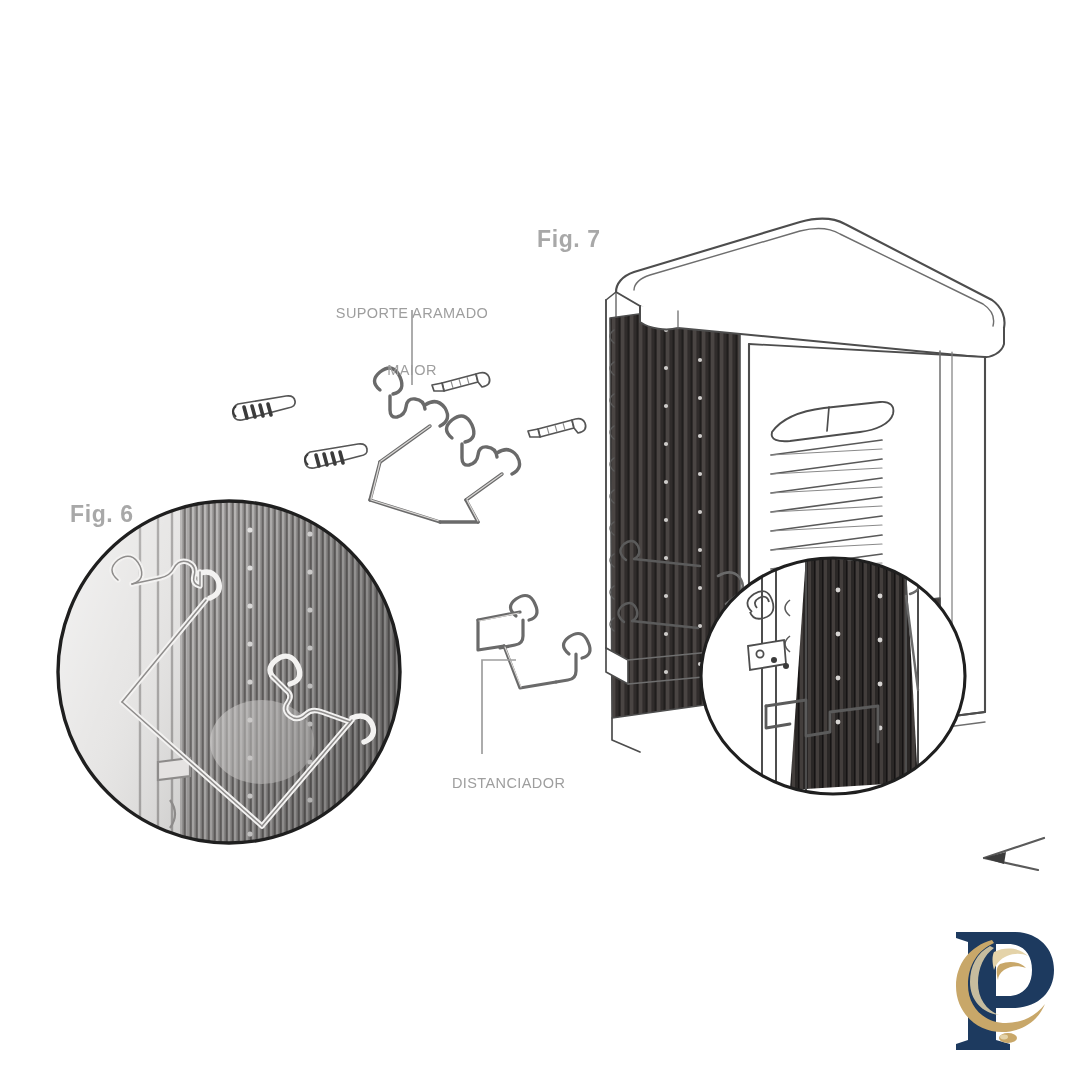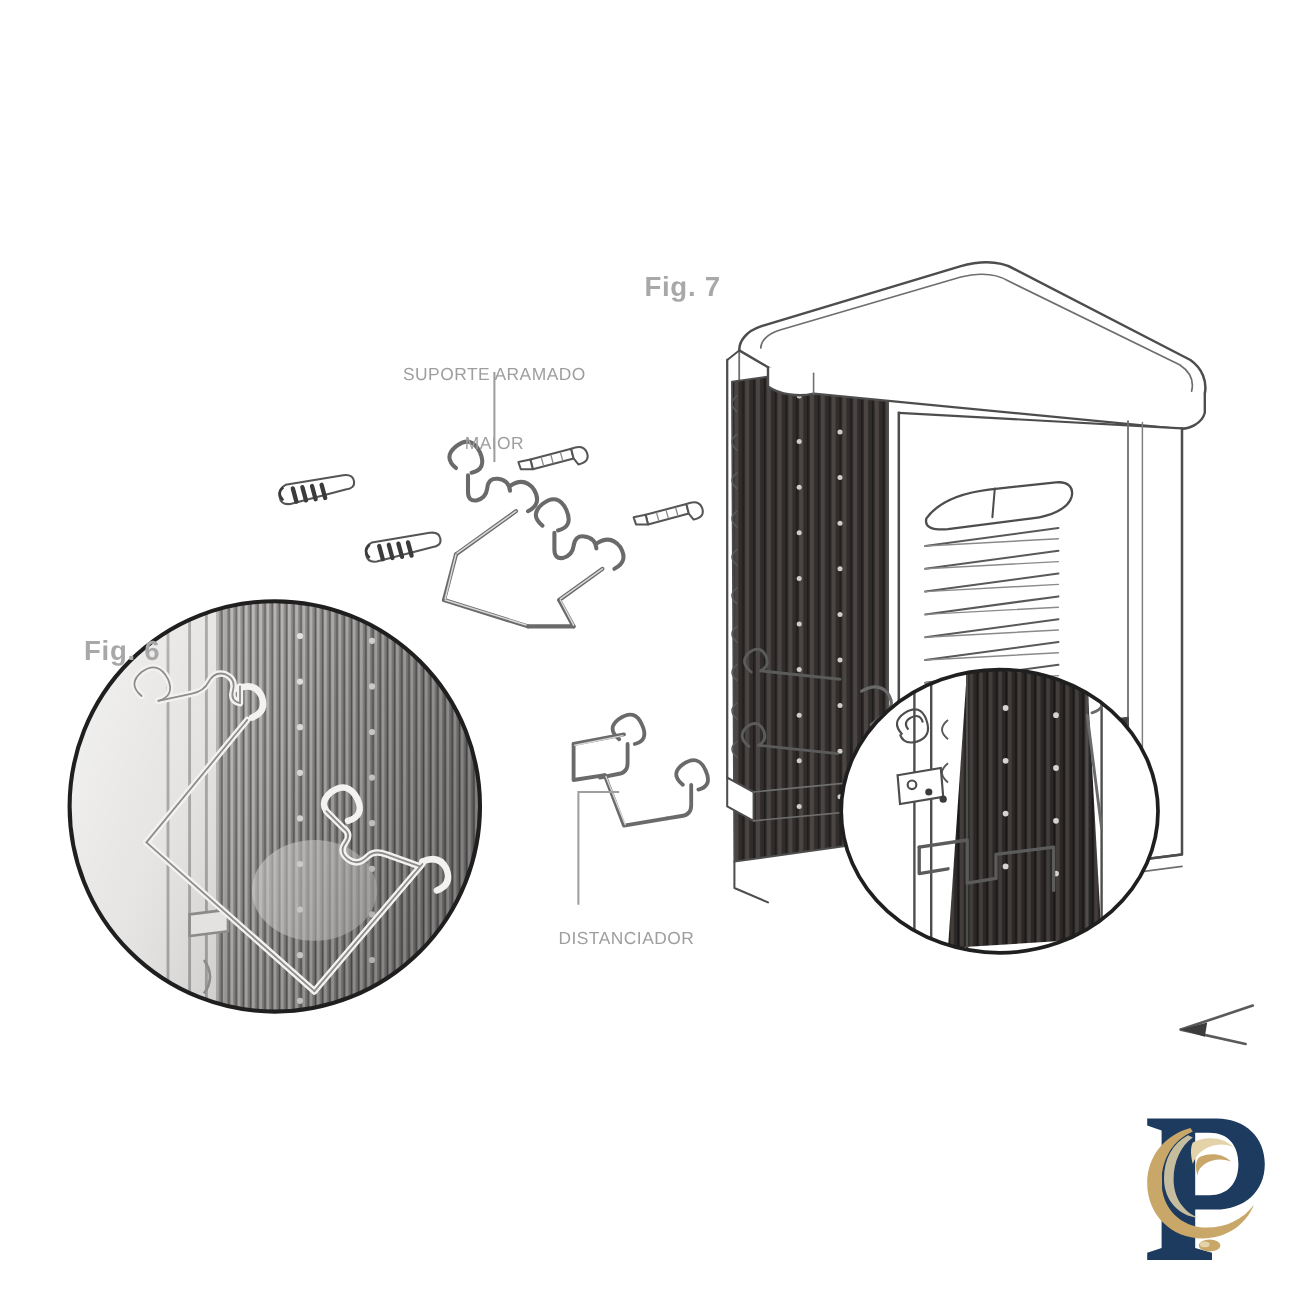"Fig. 6" div.label { top: 513px -> 485px }
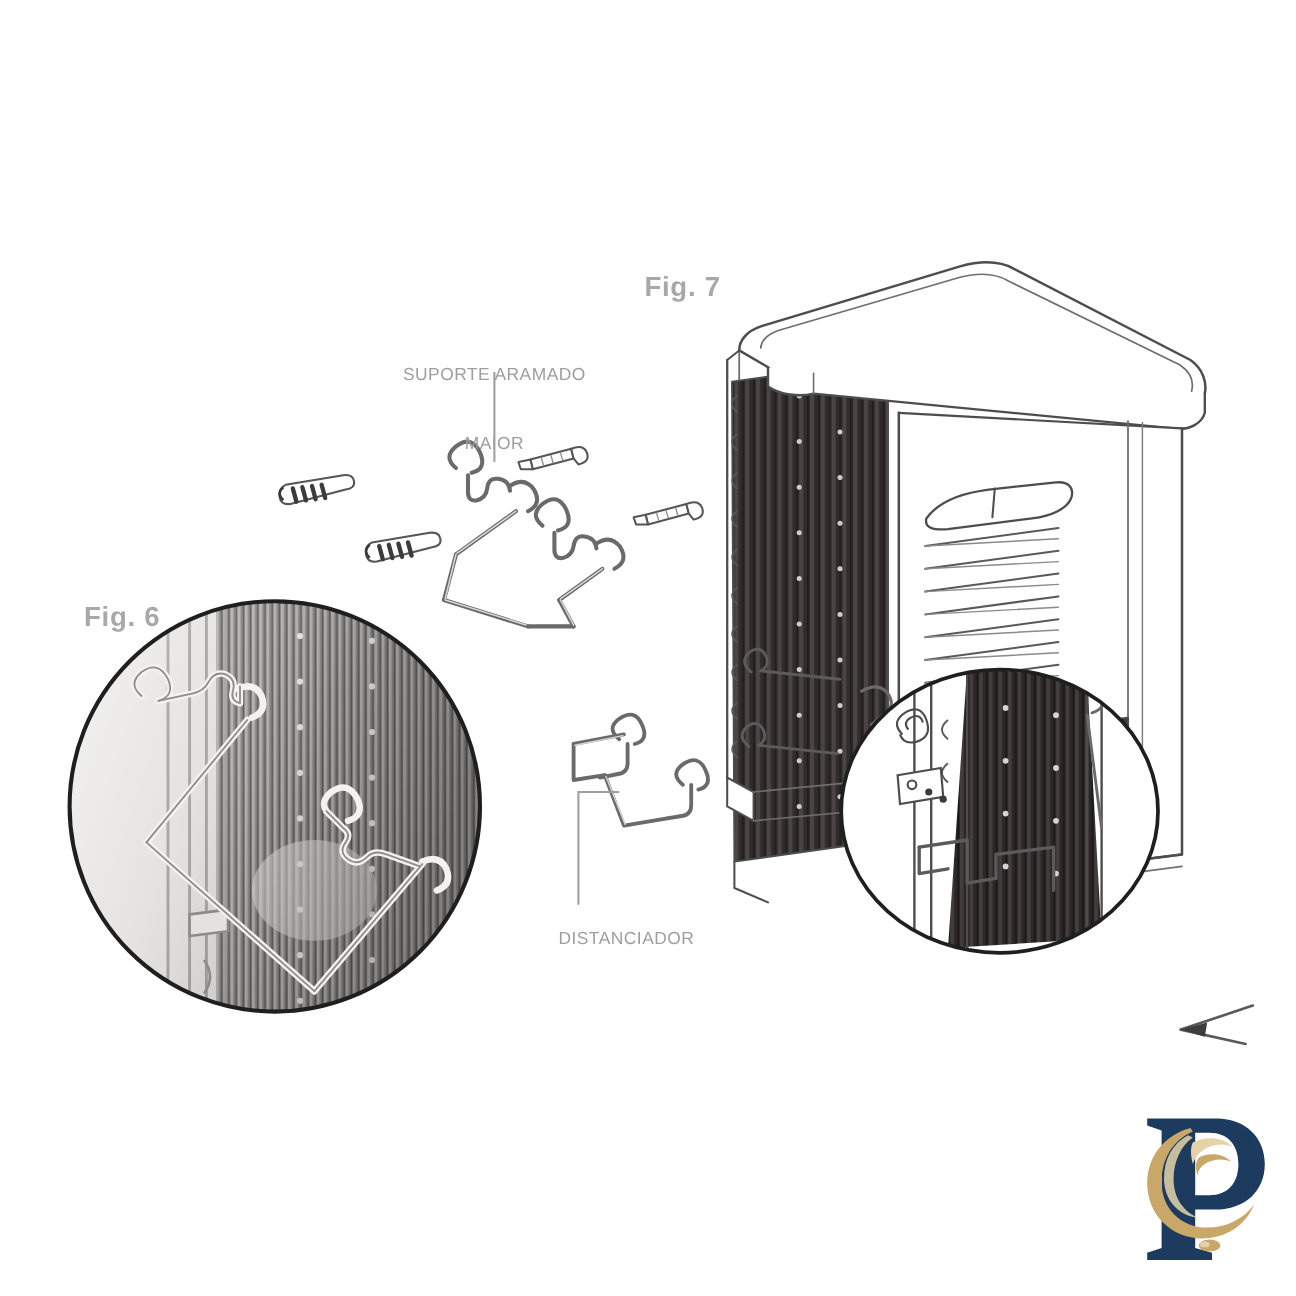"DISTANCIADOR" div.label { text-align: center -> left }
